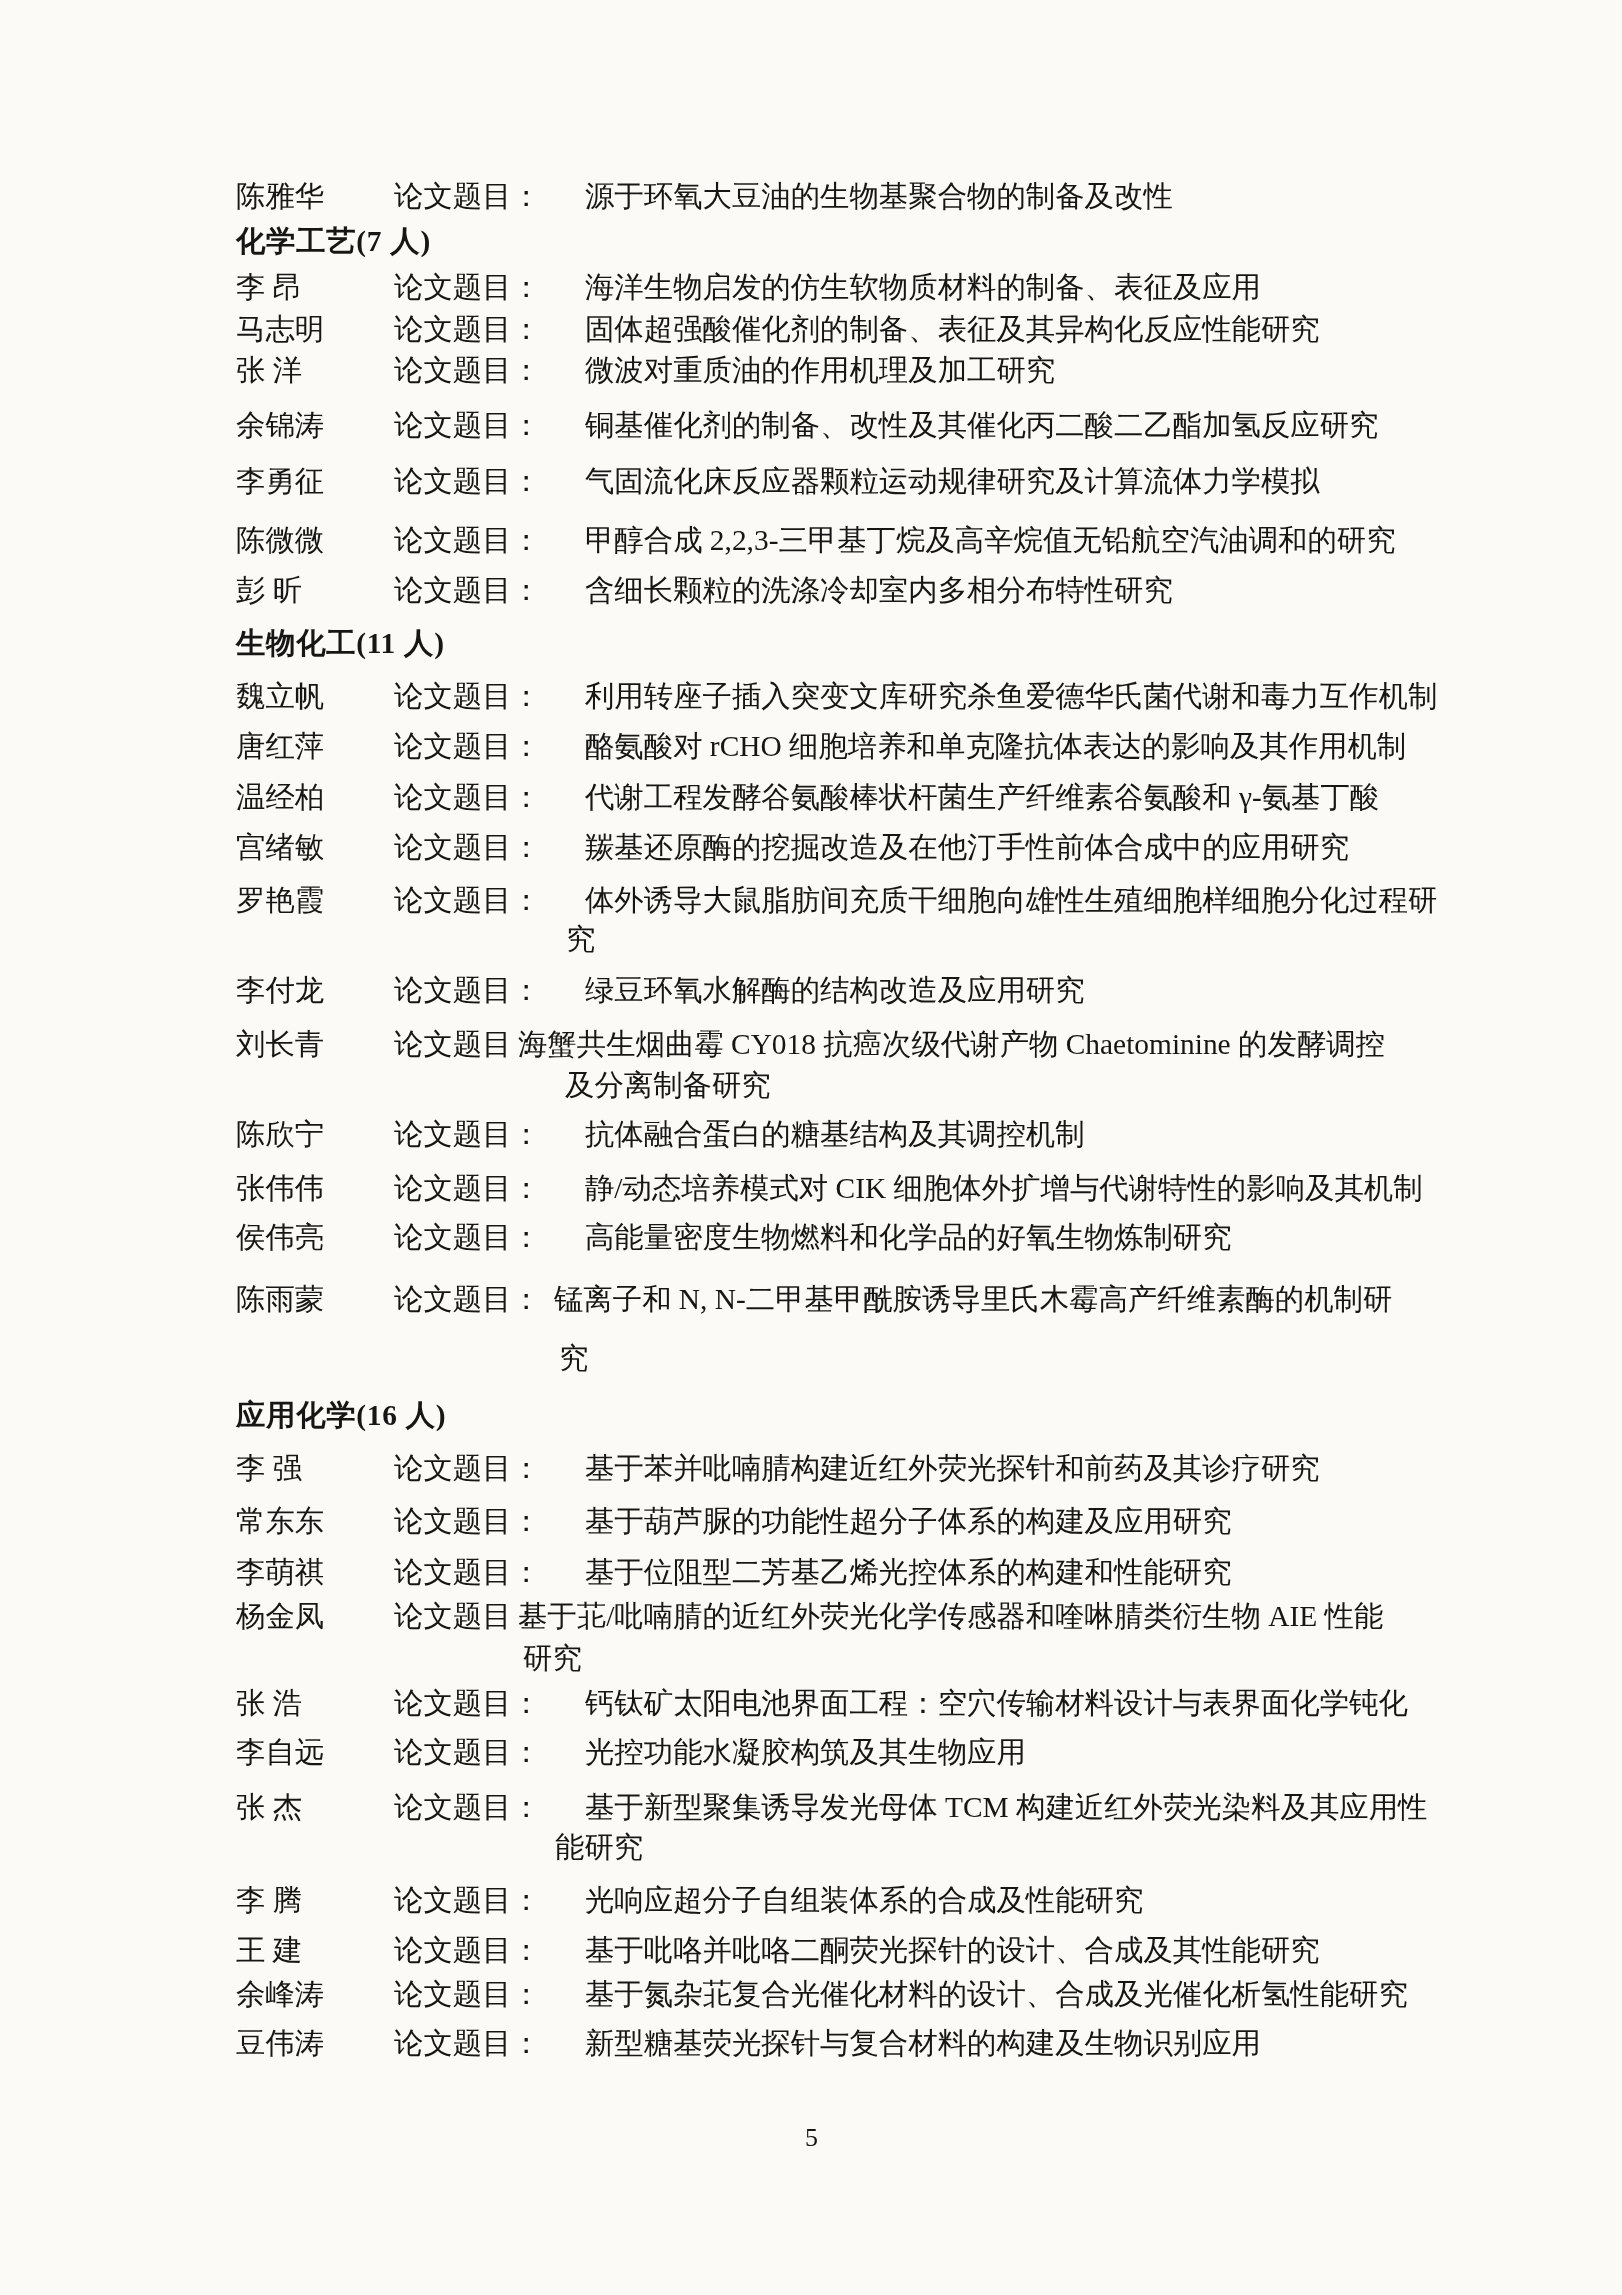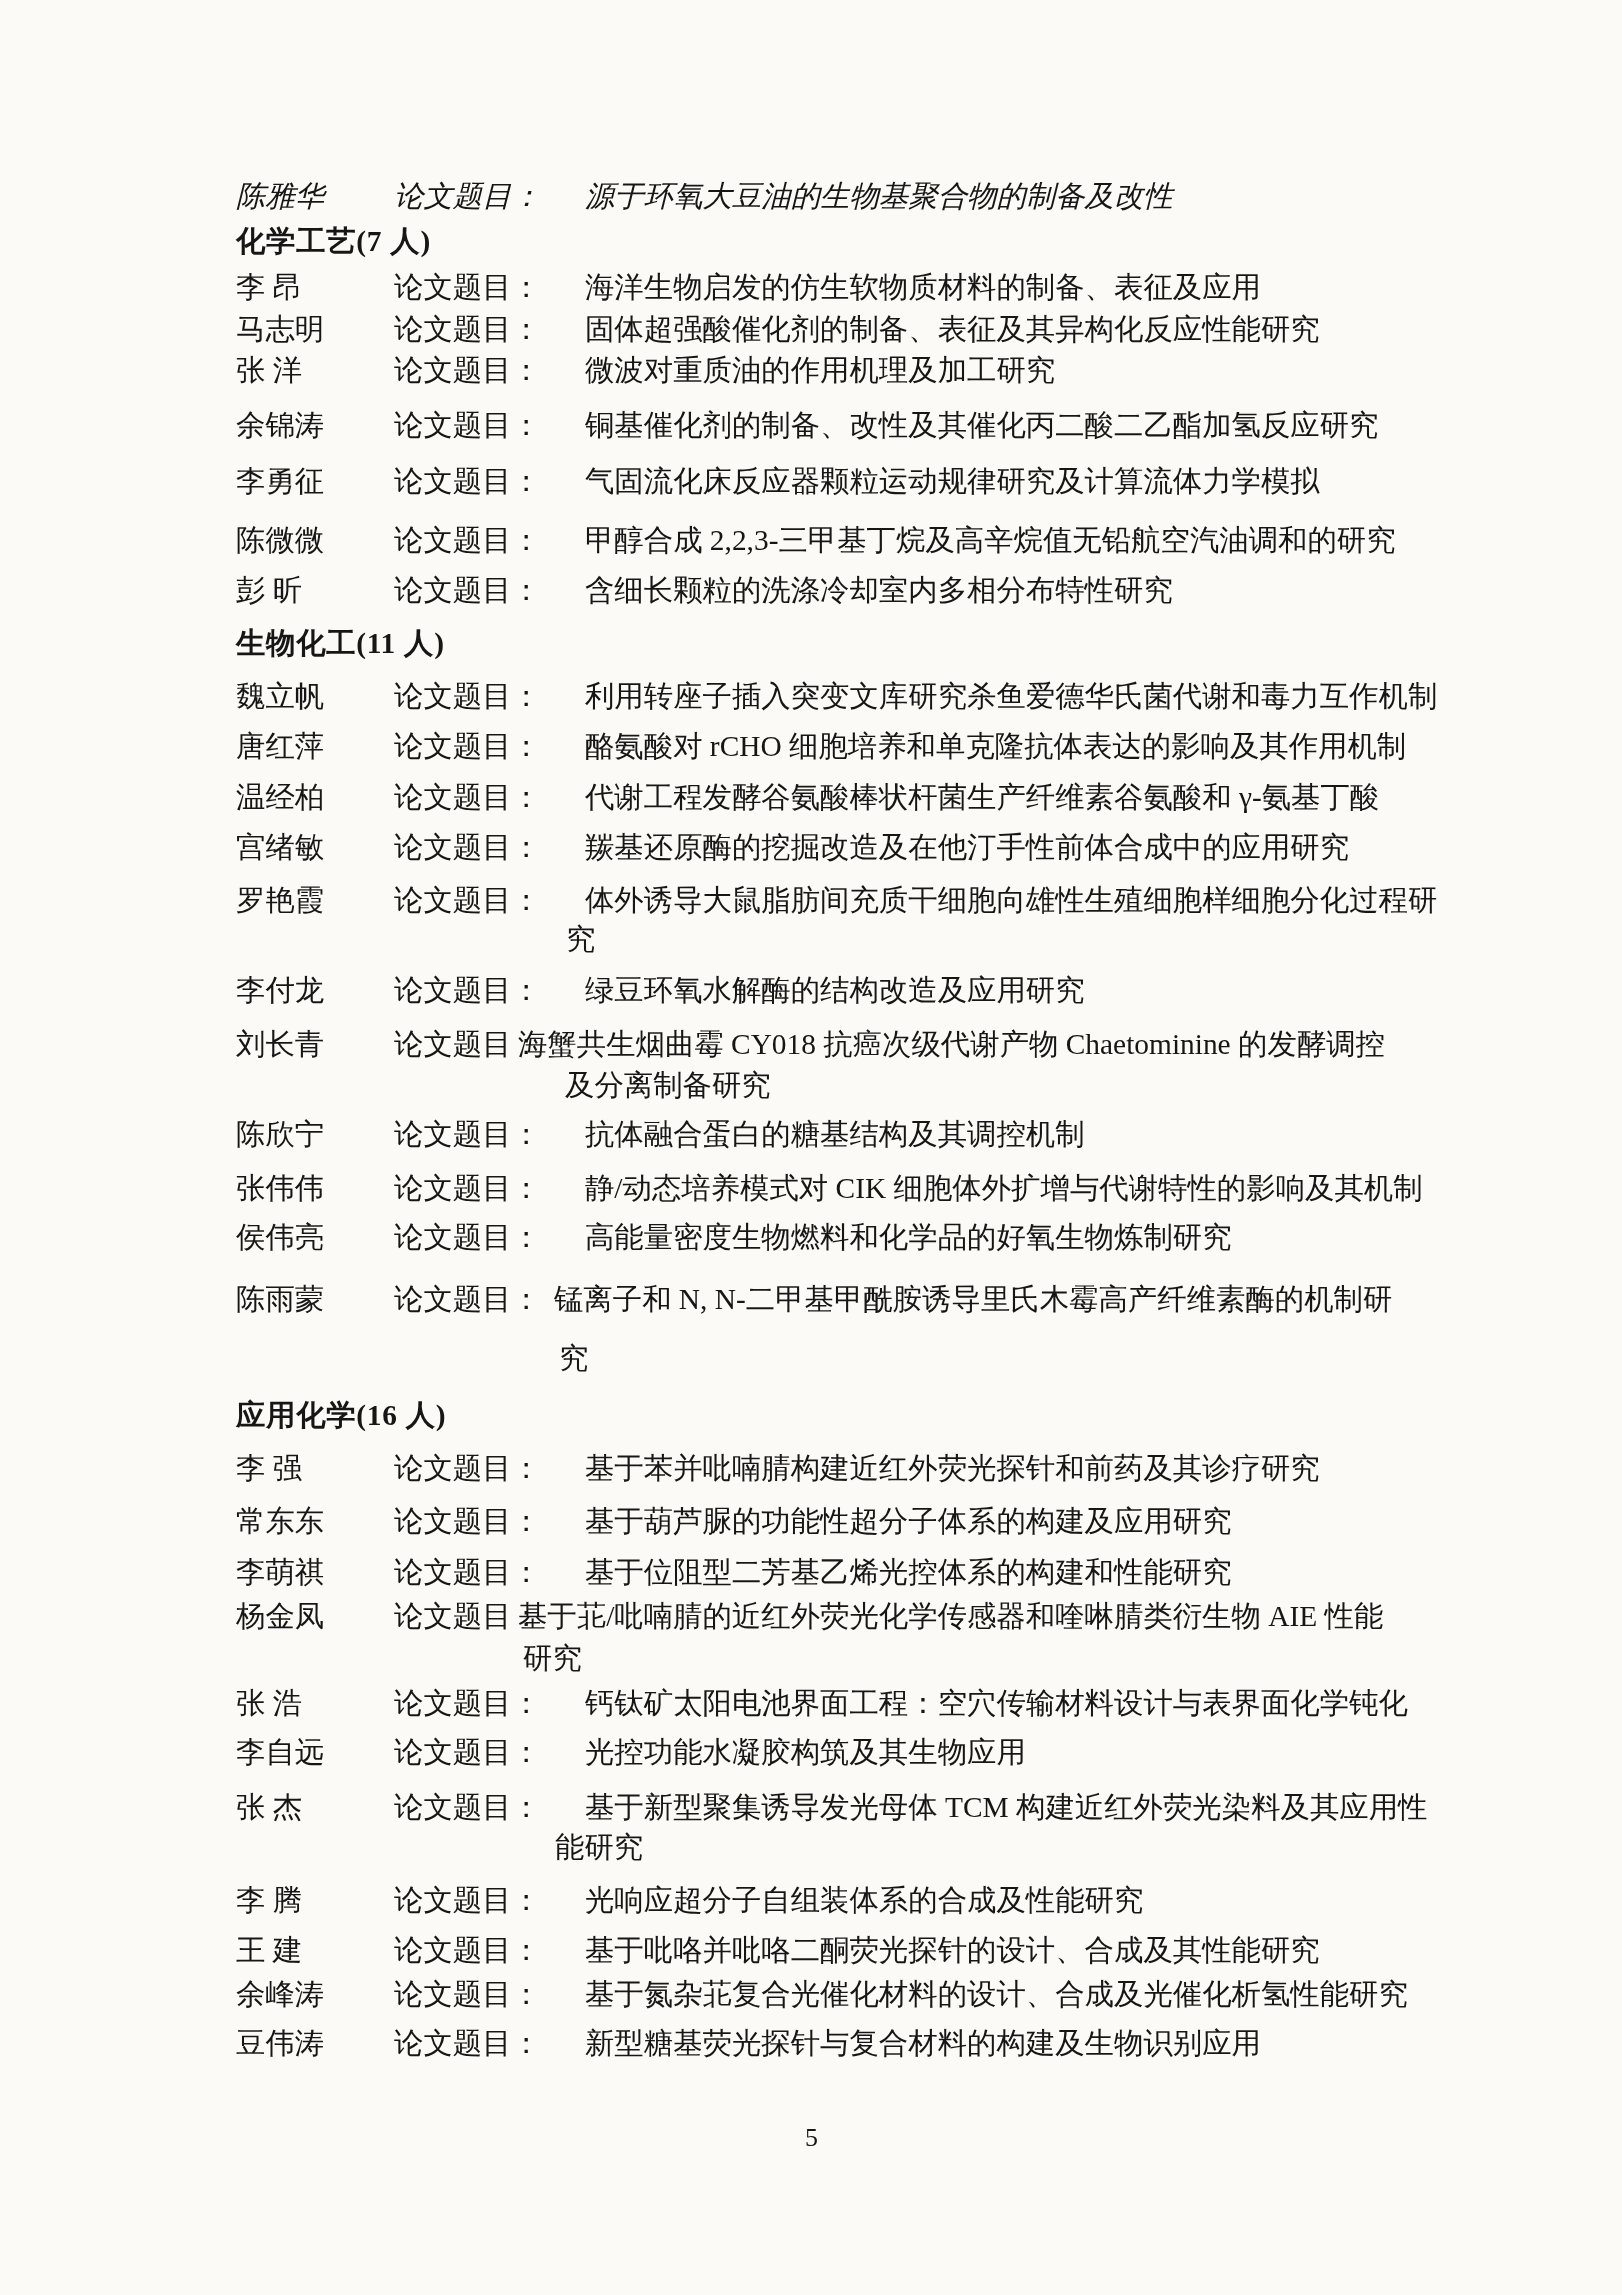"陈雅华" div.line { font-style: italic -> none }
